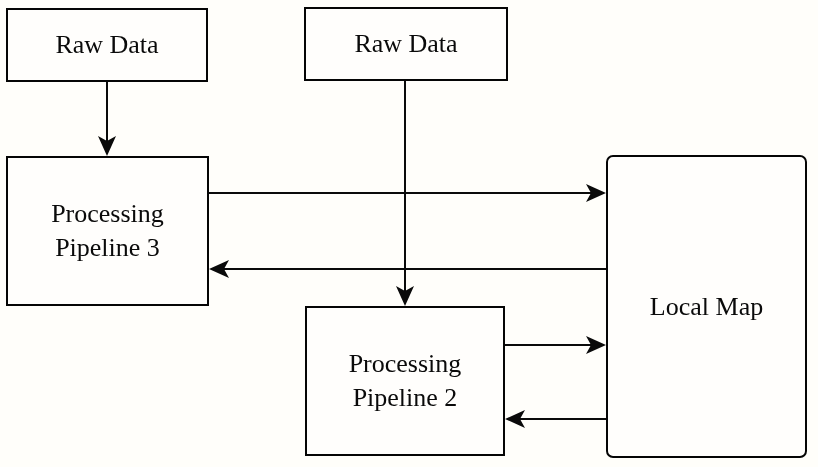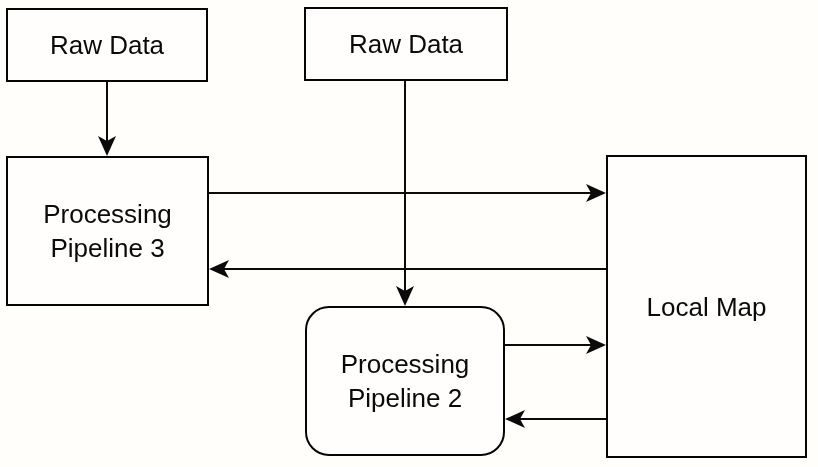"Raw Data" #diagram { font-family: Liberation Sans, sans-serif -> Liberation Serif, serif }
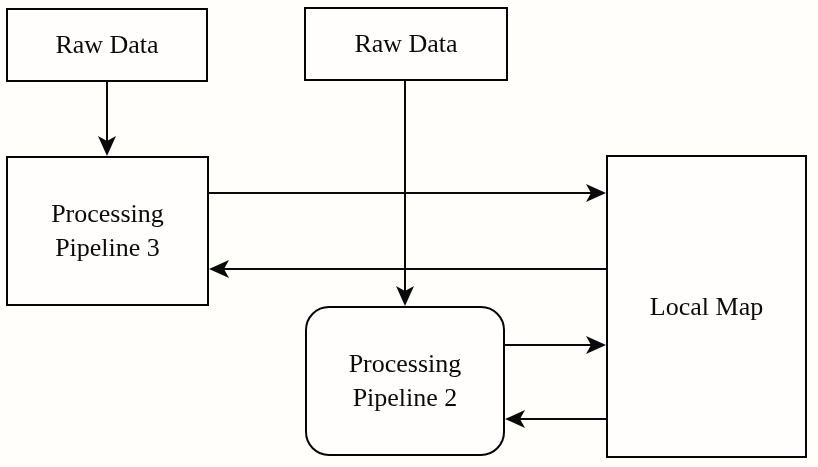"Local Map" #node-local-map { border-radius: none -> 7px }
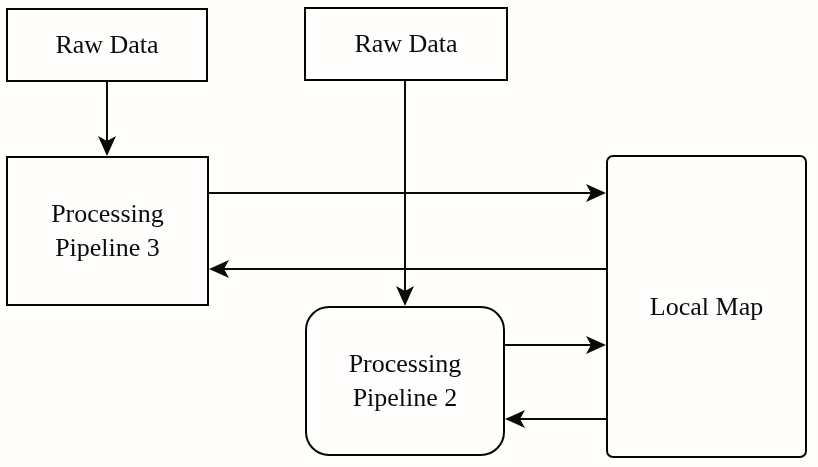"Processing Pipeline 2" #node-pipeline-2 { border-radius: 24px -> none }
